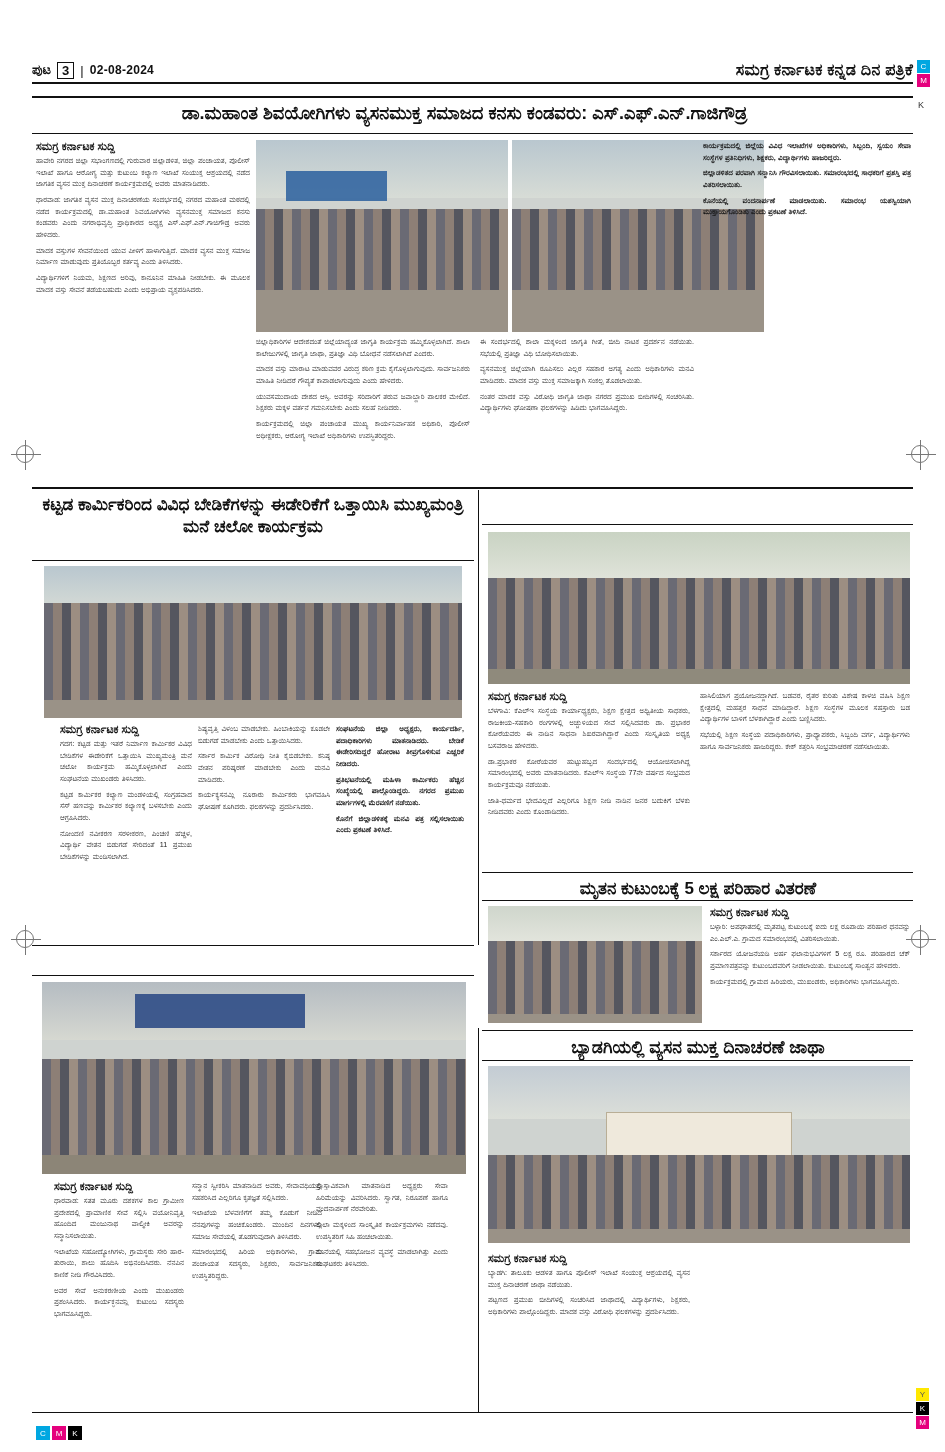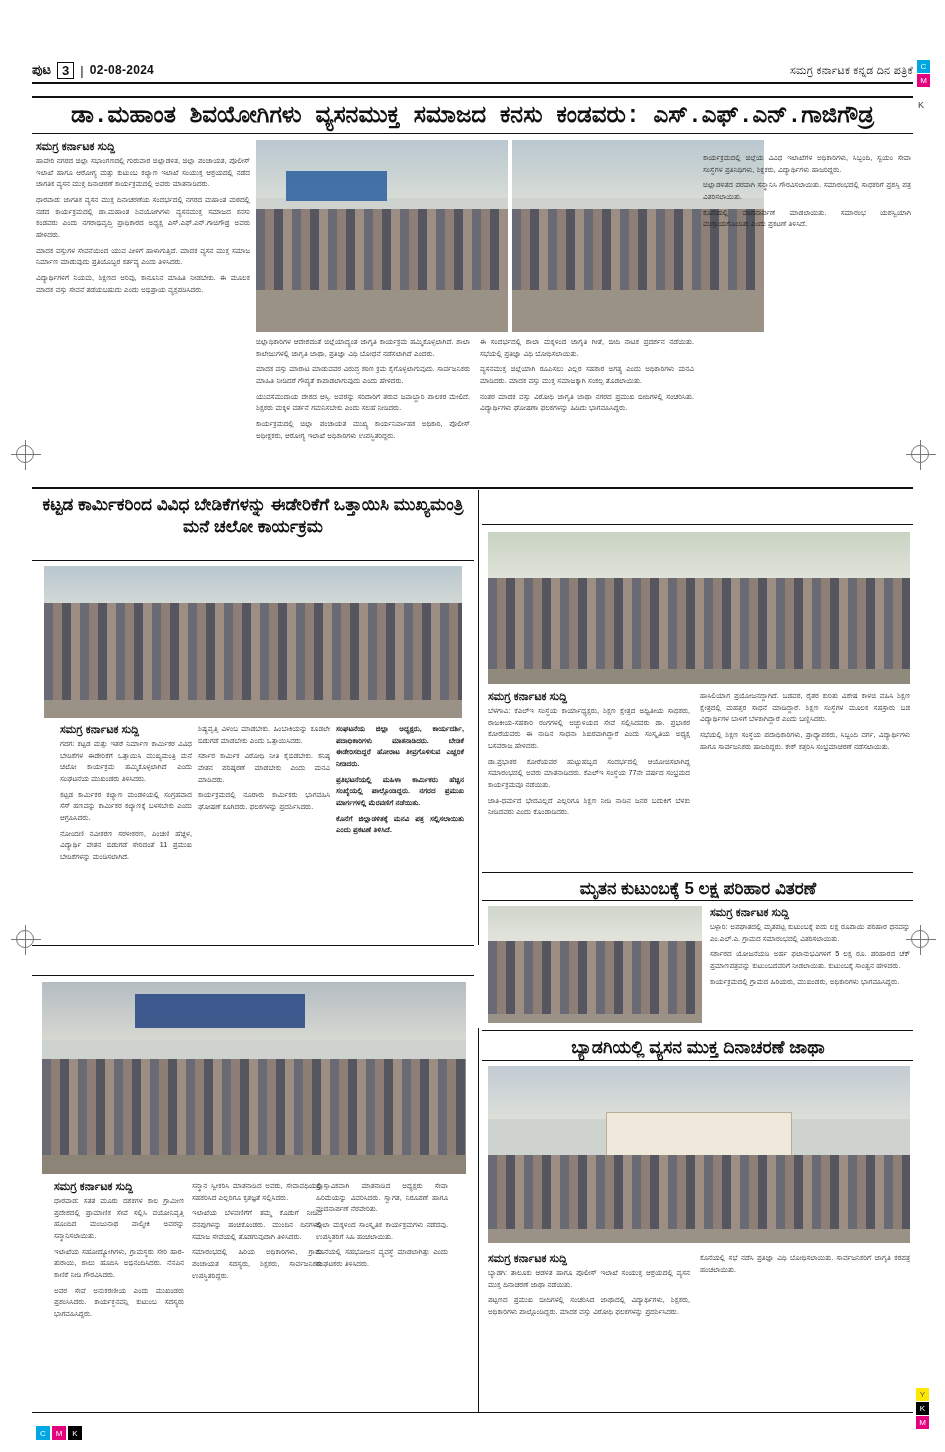"ಸಮಗ್ರ ಕರ್ನಾಟಕ ಕನ್ನಡ ದಿನ ಪತ್ರಿಕೆ" .mh-right { font-size: 11px -> 16px; font-weight: normal -> bold }
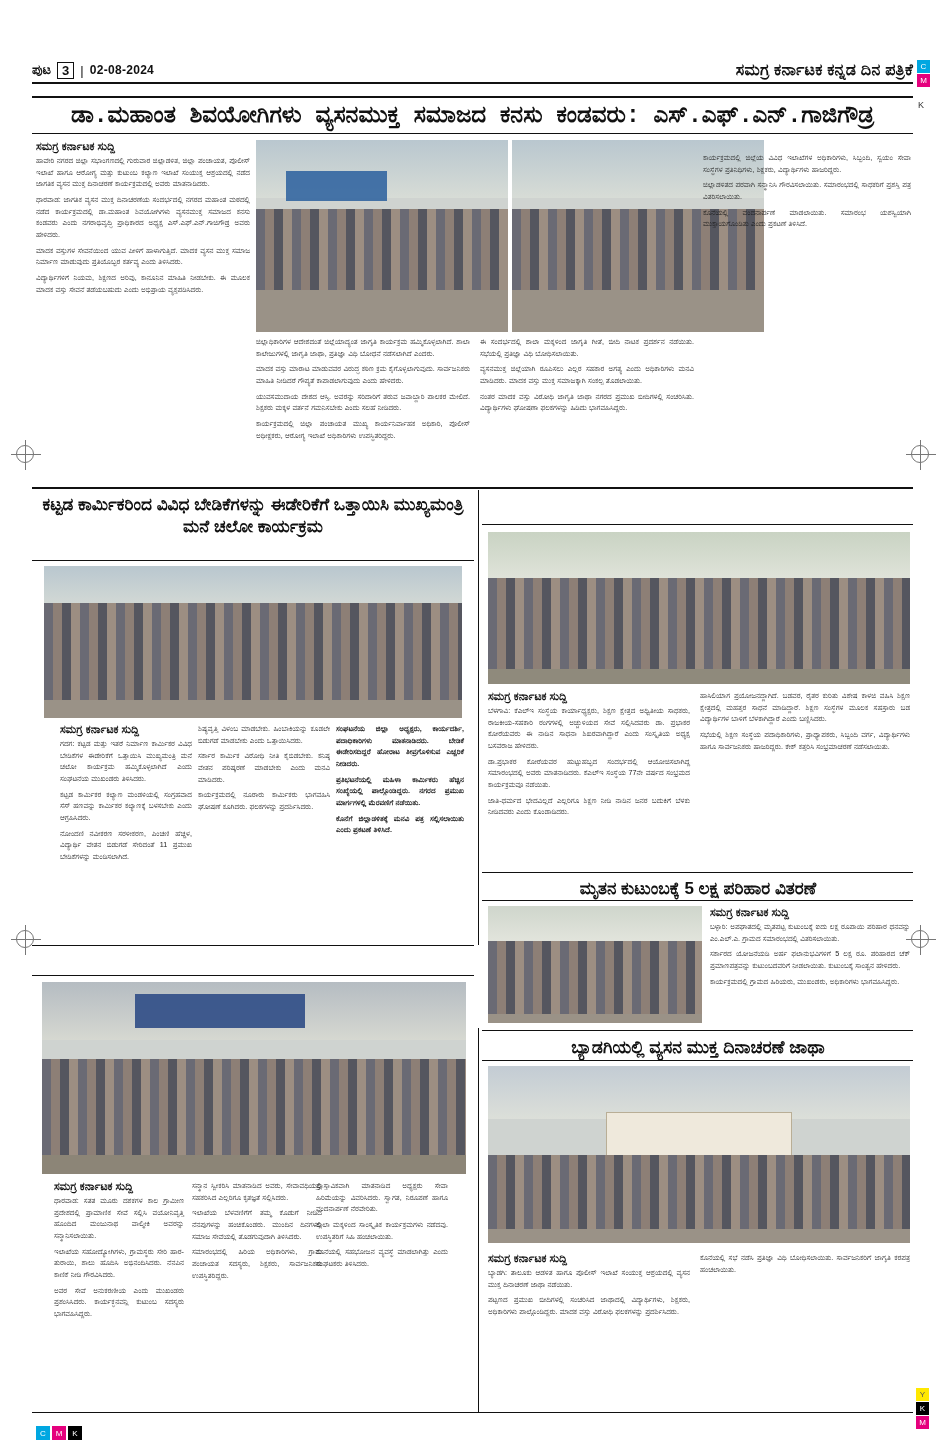"ಡಾ.ಮಹಾಂತ ಶಿವಯೋಗಿಗಳು ವ್ಯಸನಮುಕ್ತ ಸಮಾಜದ" div.box { font-family: Liberation Mono, monospace -> none; font-size: 23px -> 18px; left: 36px -> 28px }
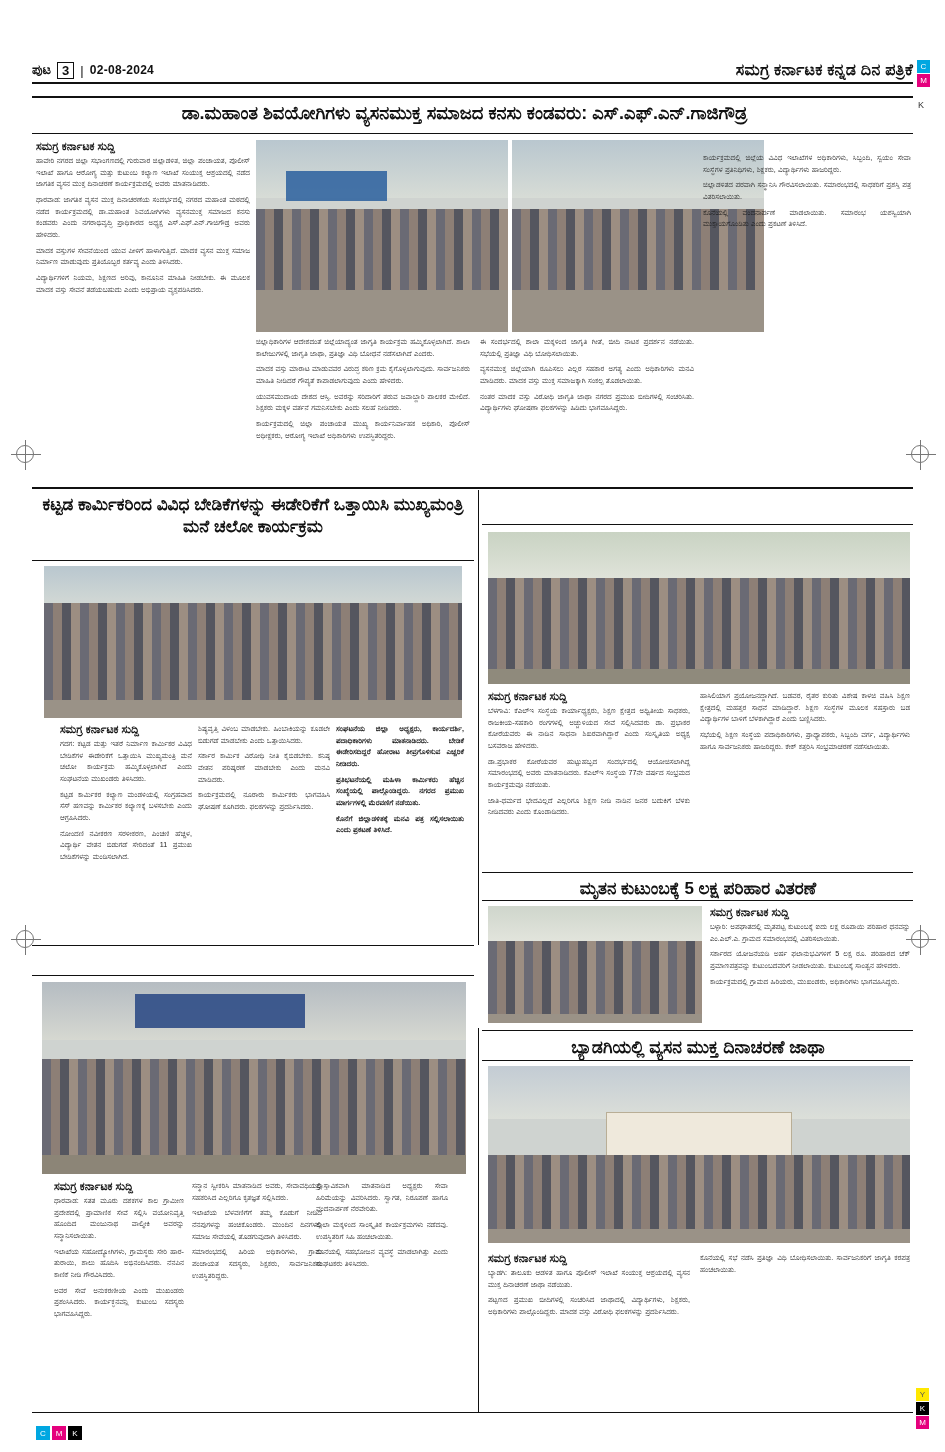"ಕಾರ್ಯಕ್ರಮದಲ್ಲಿ ಜಿಲ್ಲೆಯ ವಿವಿಧ ಇಲಾಖೆಗಳ" div.box { font-weight: none -> bold; top: 152px -> 140px }
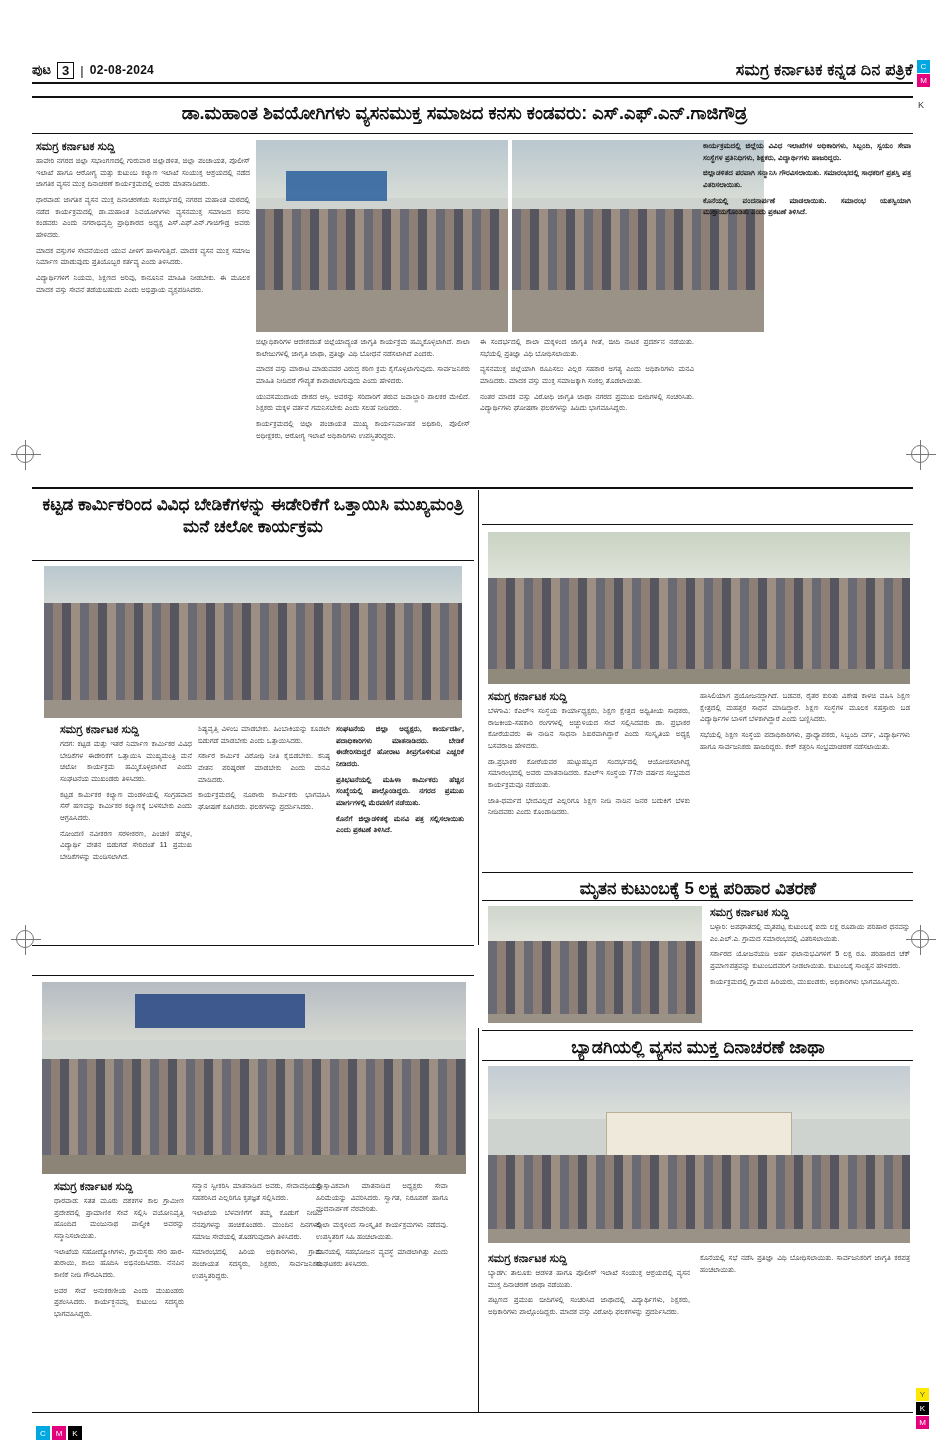"ಕಾರ್ಯಕ್ರಮದಲ್ಲಿ ನೂರಾರು ಕಾರ್ಮಿಕರು ಭಾಗವಹಿಸಿ" p { text: ಕಾರ್ಯಕ್ರಮದಲ್ಲಿ -> ಕಾರ್ಯಕ್ಯಸನಮ್ಲಿ }
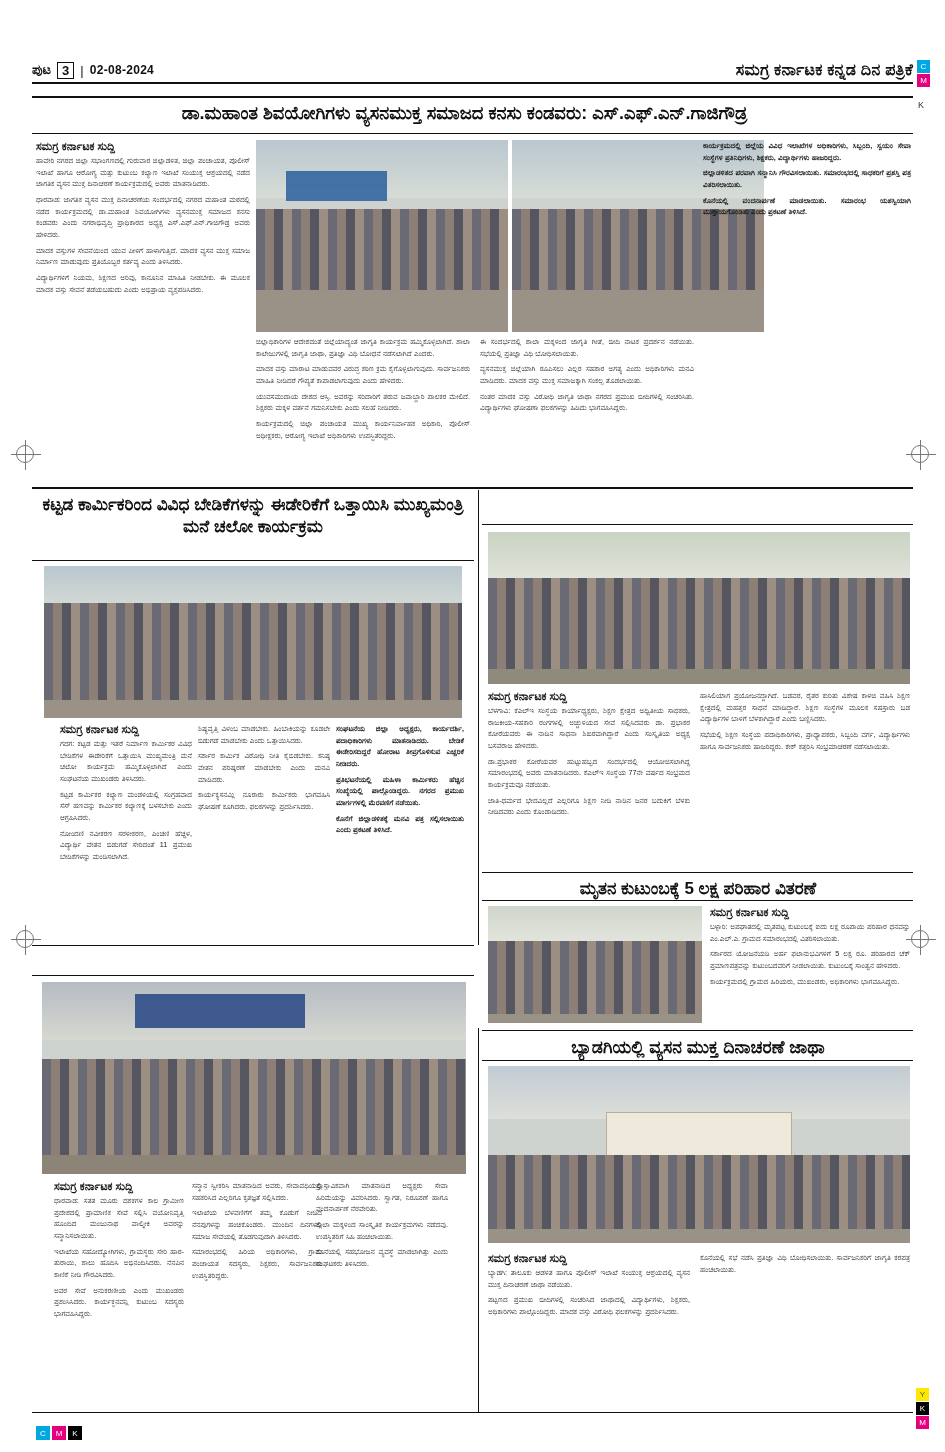"ಕೊನೆಯಲ್ಲಿ ಸಭೆ ನಡೆಸಿ ಪ್ರತಿಜ್ಞಾ ವಿಧಿ" div.box { html: <div> <div> <p>ಕೊನೆಯಲ್ಲಿ ಸಭೆ ನಡೆಸಿ ಪ್ರತಿಜ್ಞಾ ವಿಧಿ ಬೋಧಿಸಲಾಯಿತು. ಸಾರ್ವಜನಿಕರಿಗೆ ಜಾಗೃತಿ ಕರಪತ್ರ ಹಂಚಲಾಯಿತು.</p> </div> </div> -> none }
